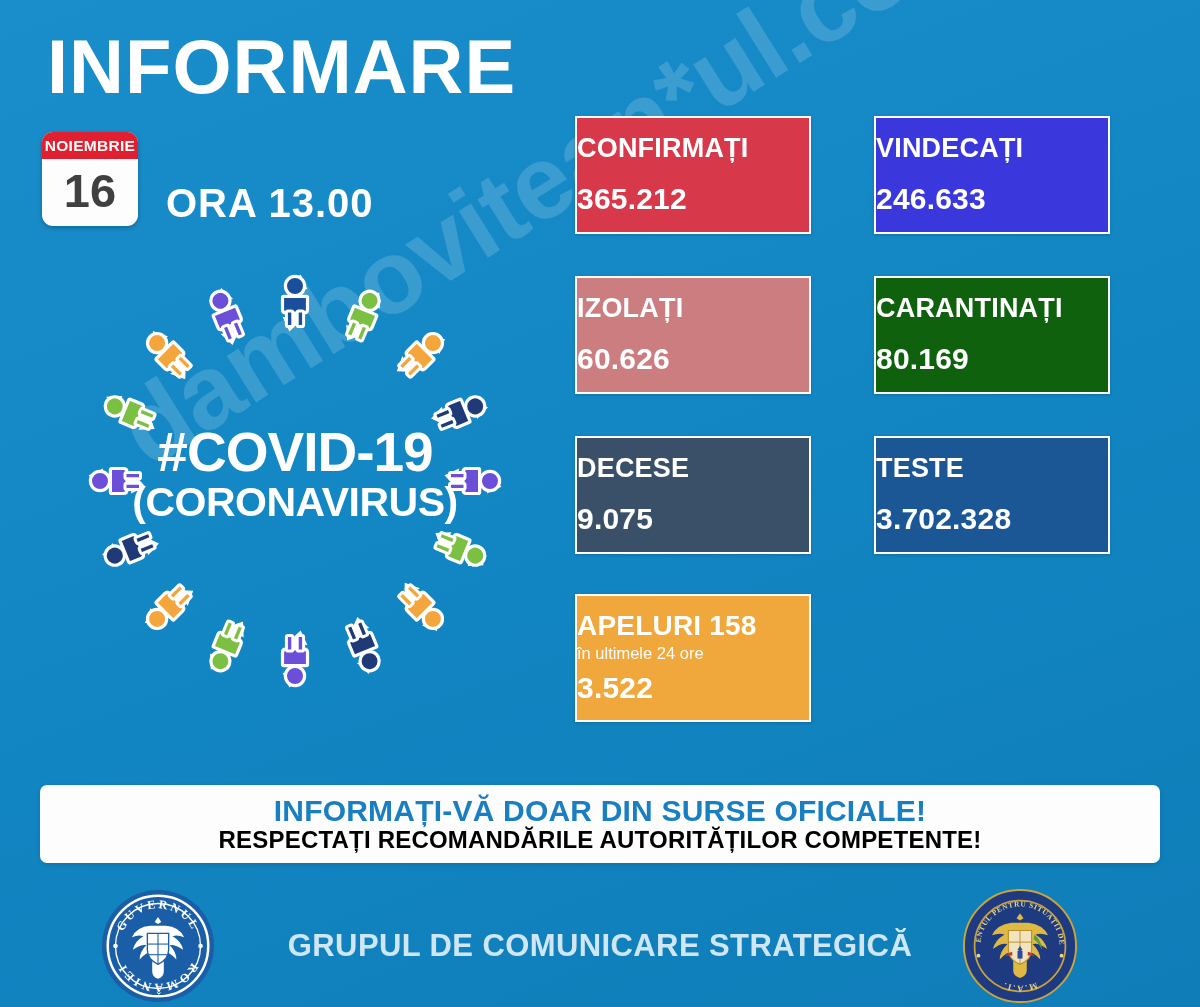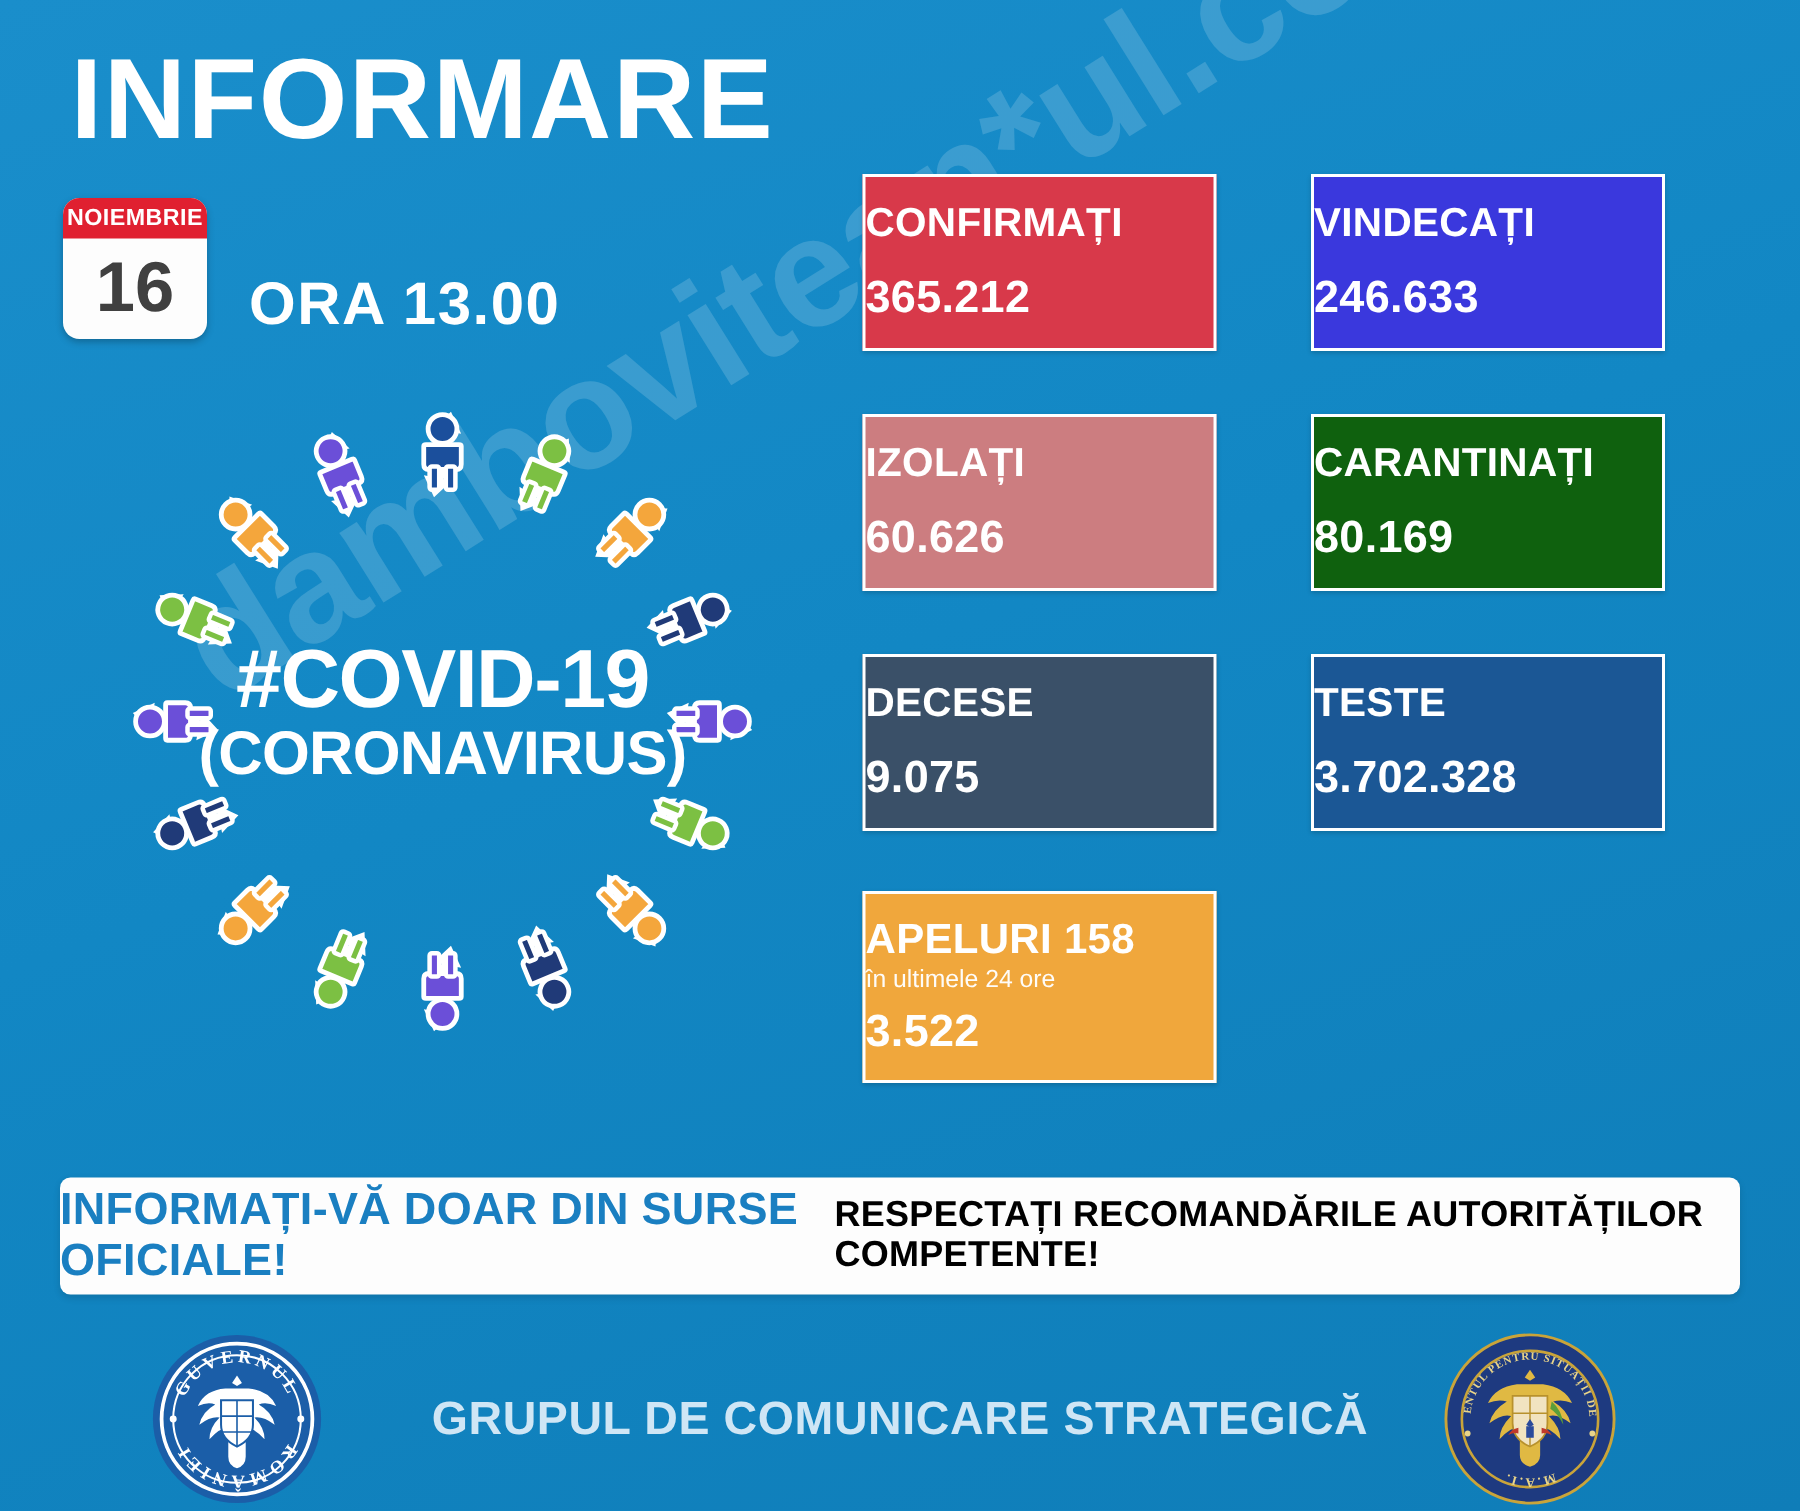"INFORMAȚI-VĂ DOAR DIN SURSE OFICIALE!" .banner { flex-direction: row -> column; justify-content: flex-start -> center }
